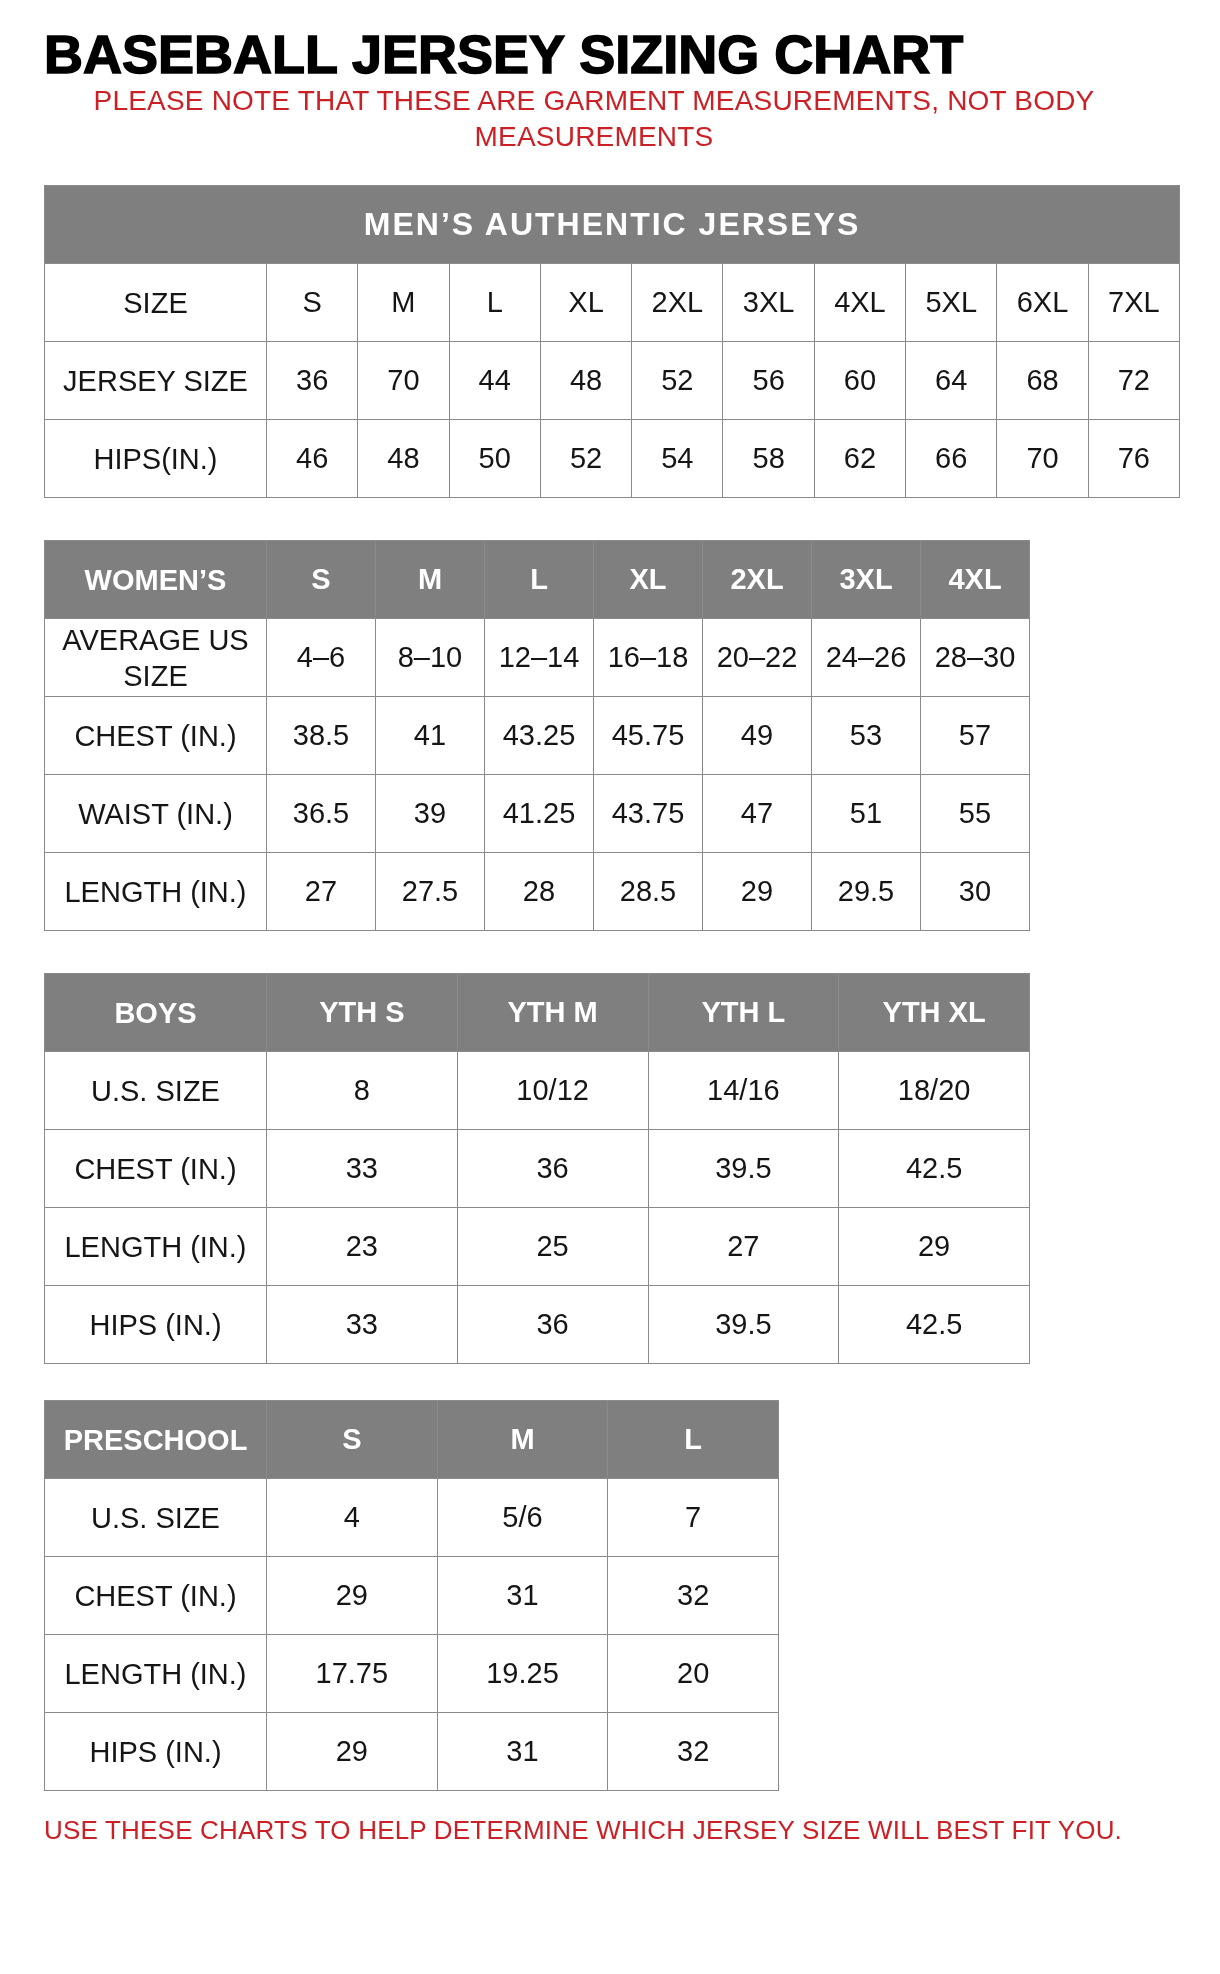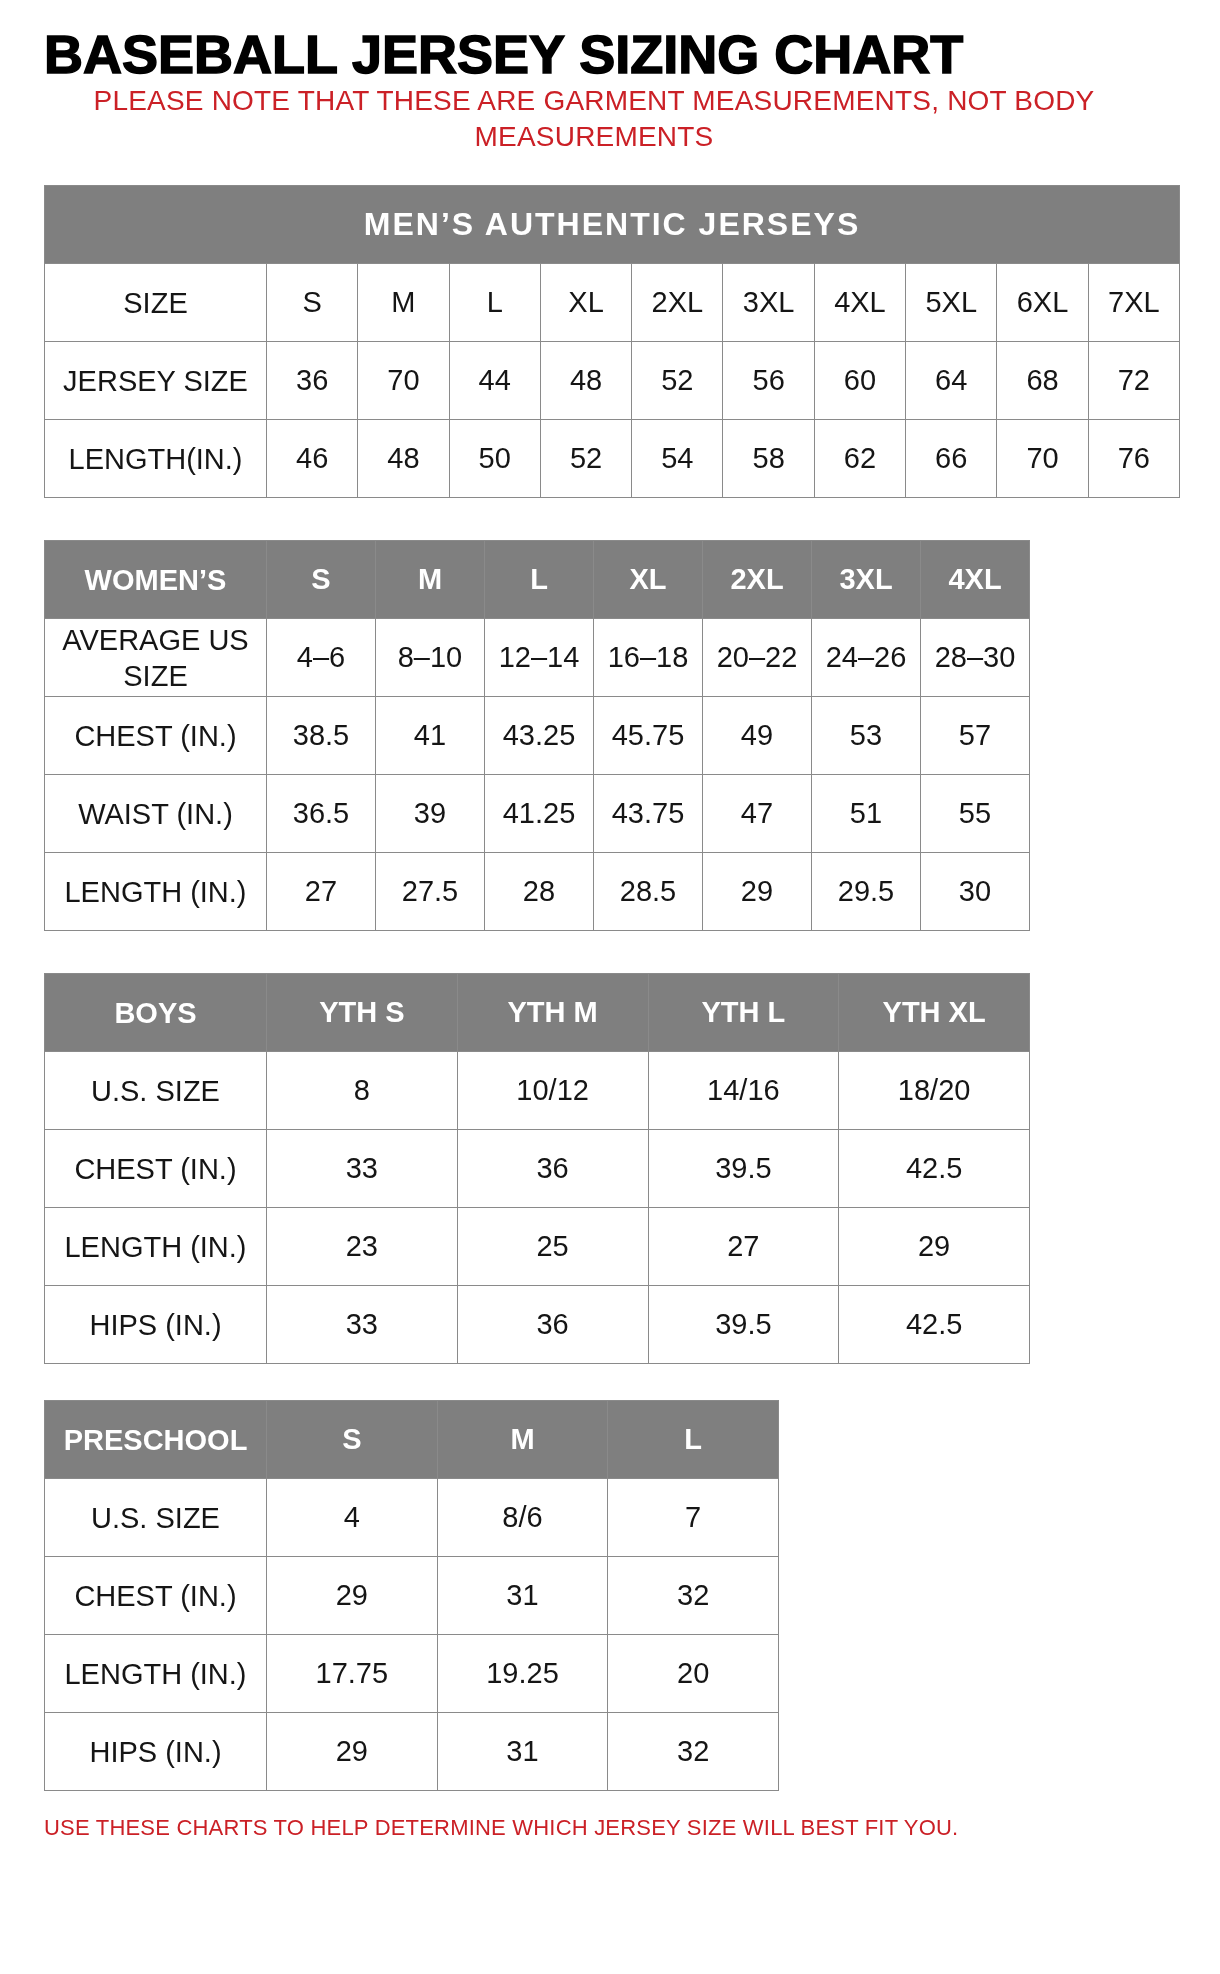"LENGTH(IN.)" td.label-col { text: LENGTH -> HIPS }
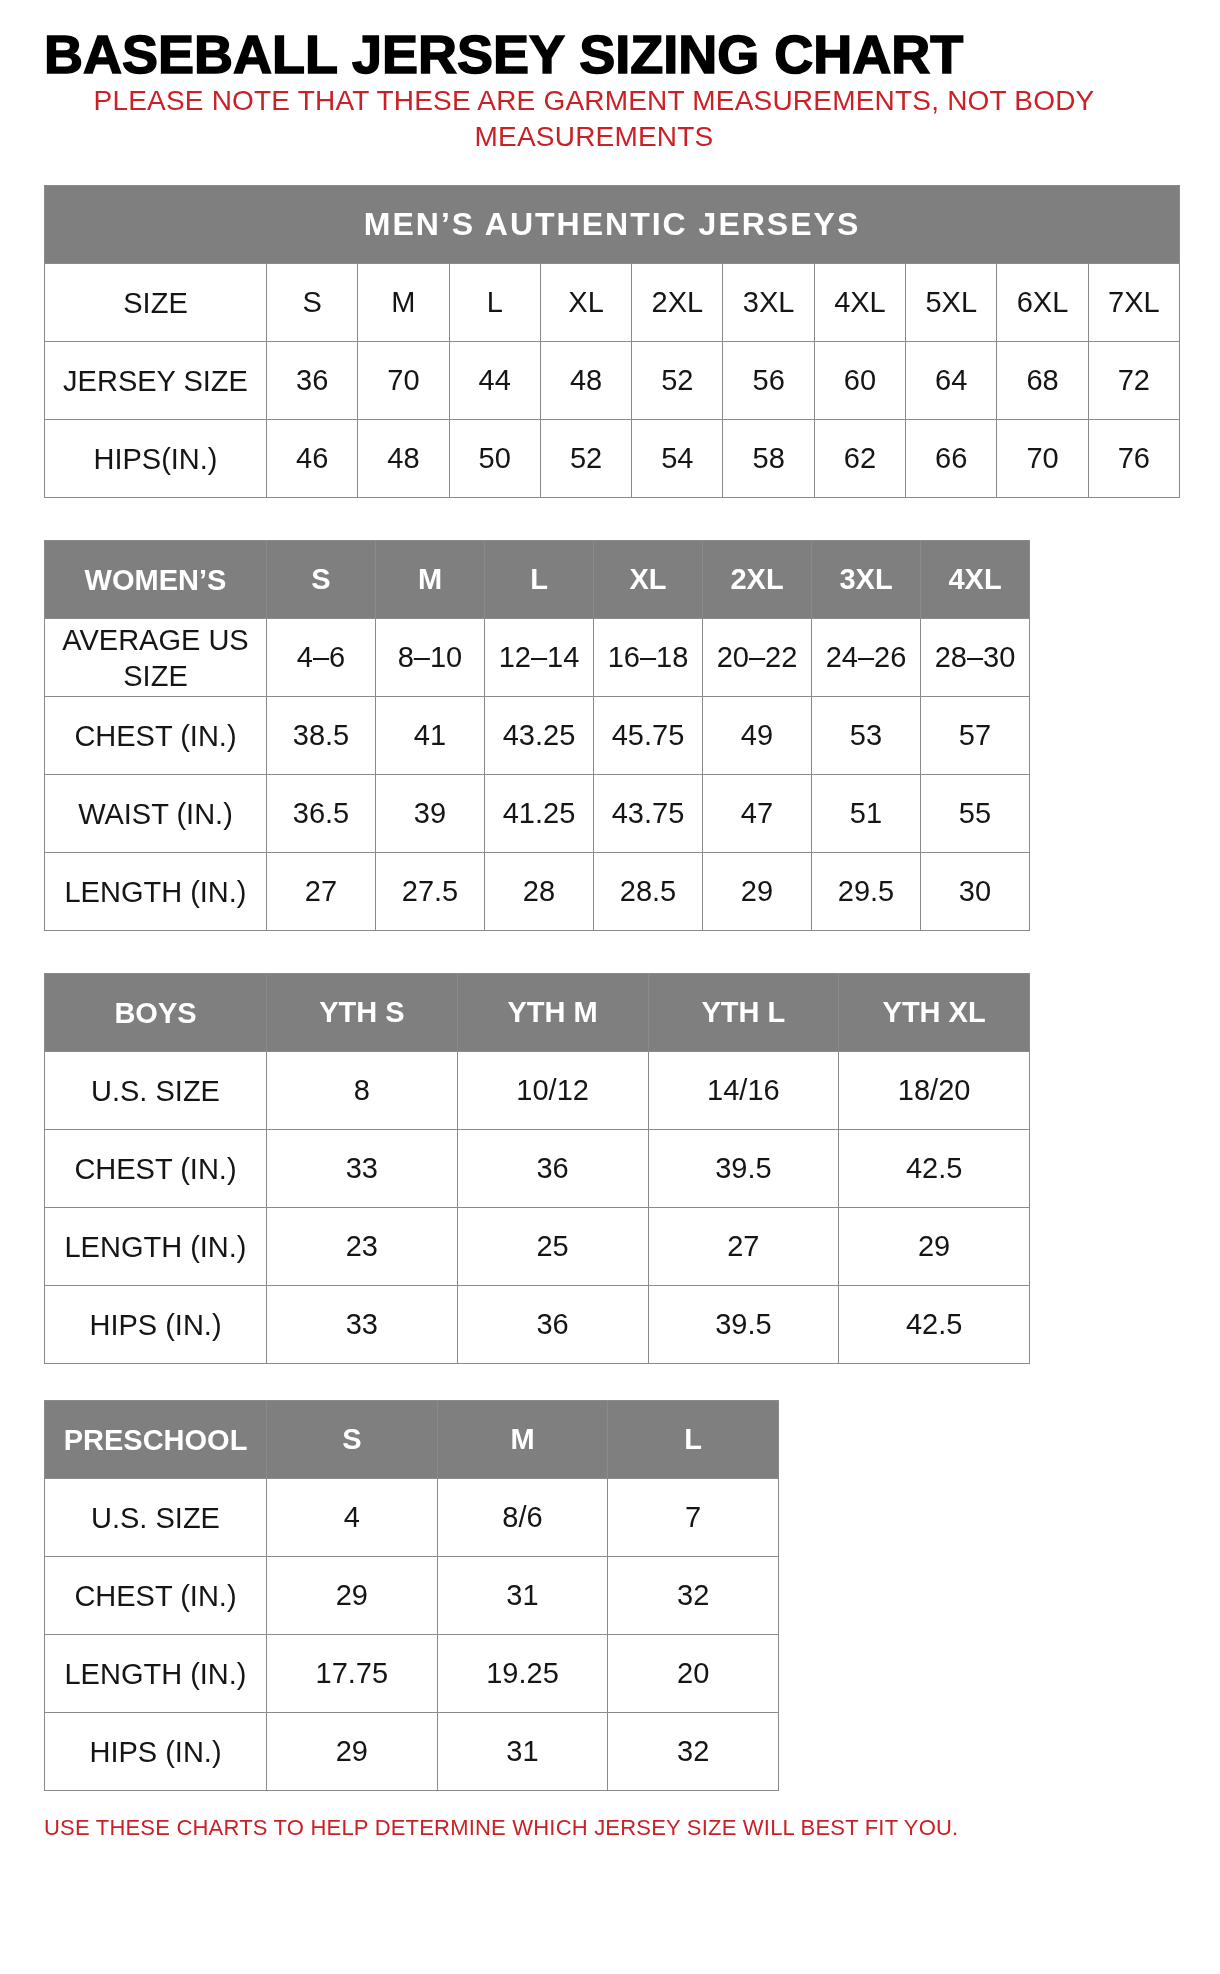"8/6" td { text: 8/6 -> 5/6 }
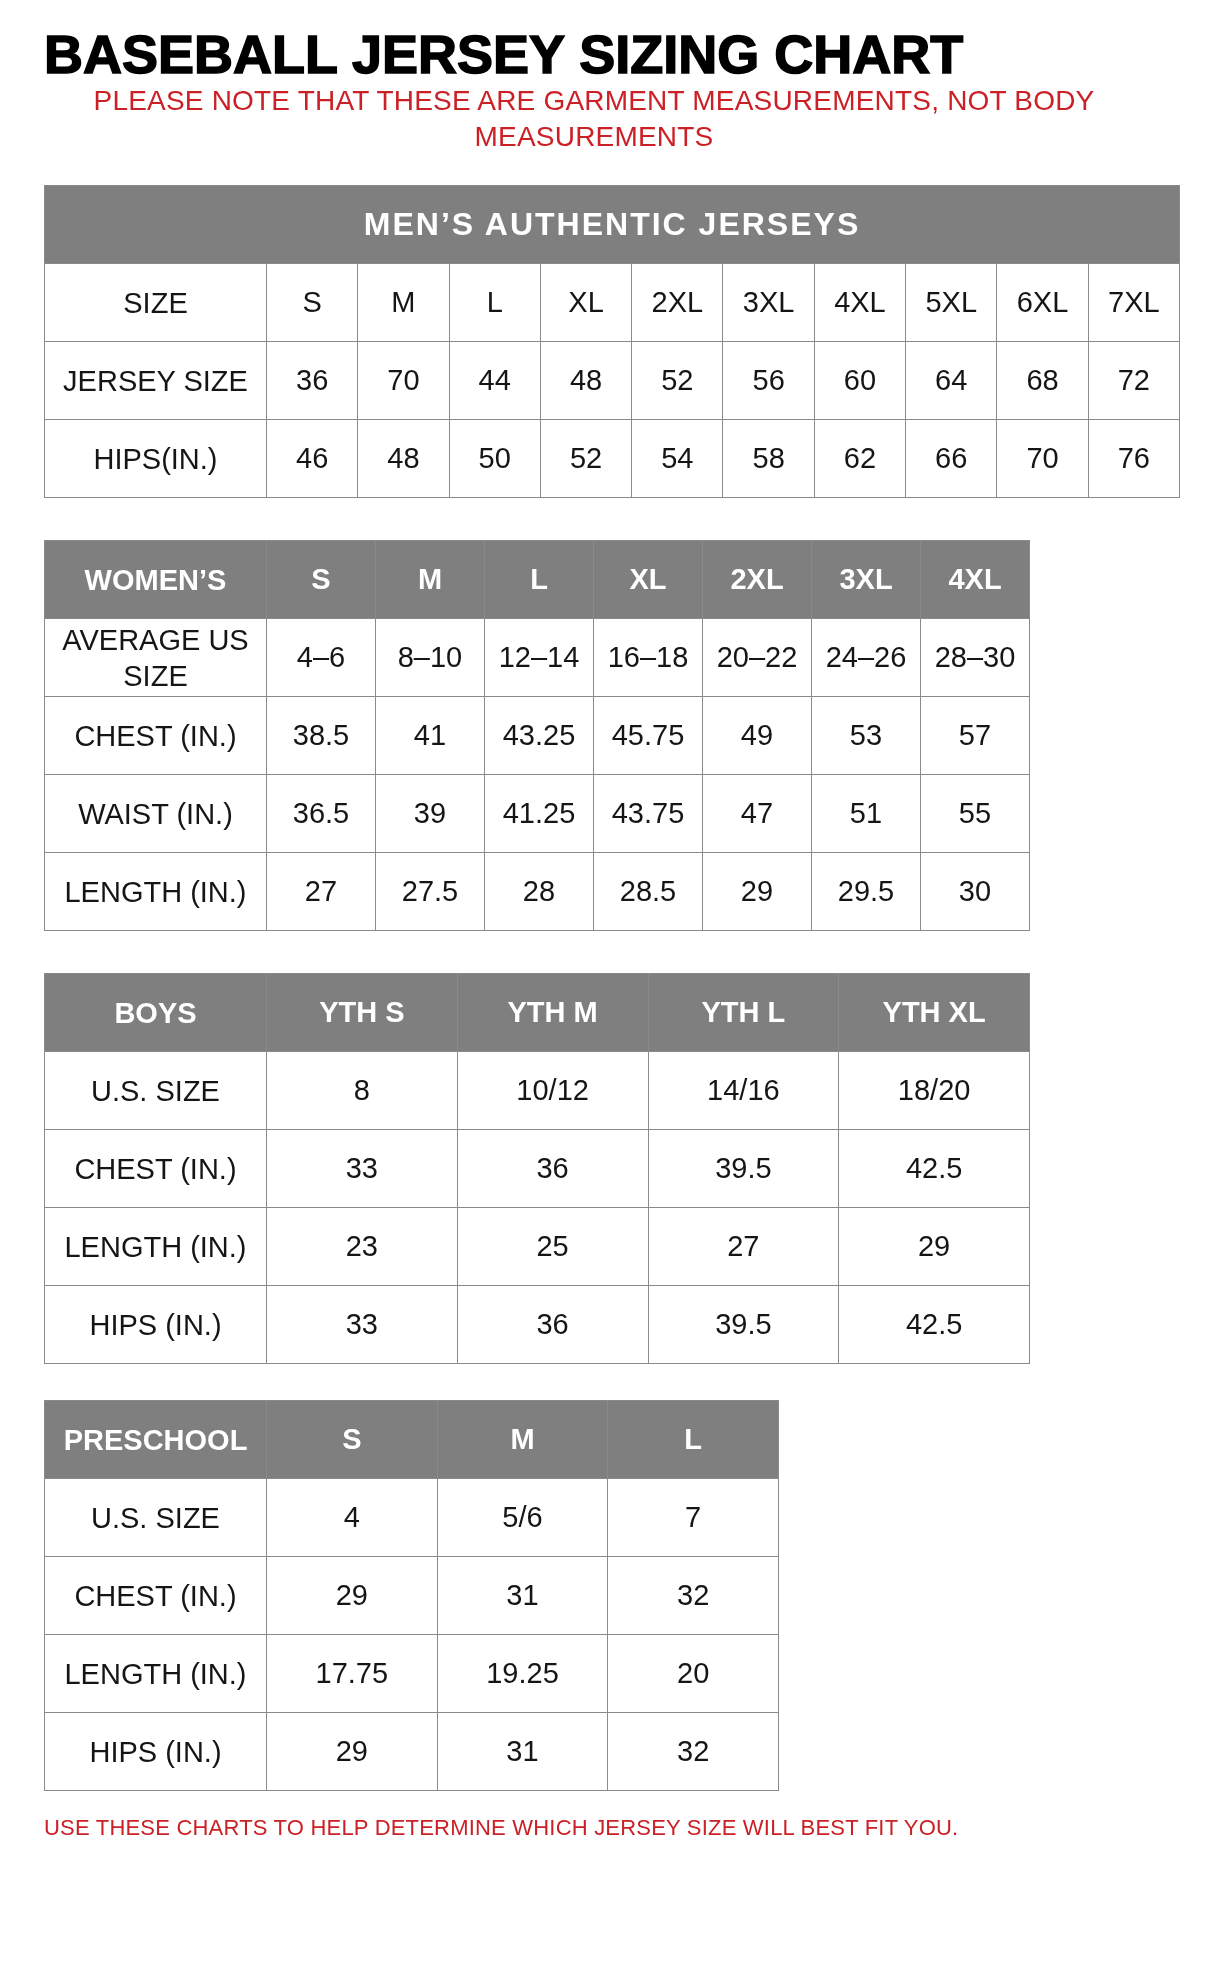"USE THESE CHARTS TO HELP" .footer-note { font-size: 22px -> 26px }
